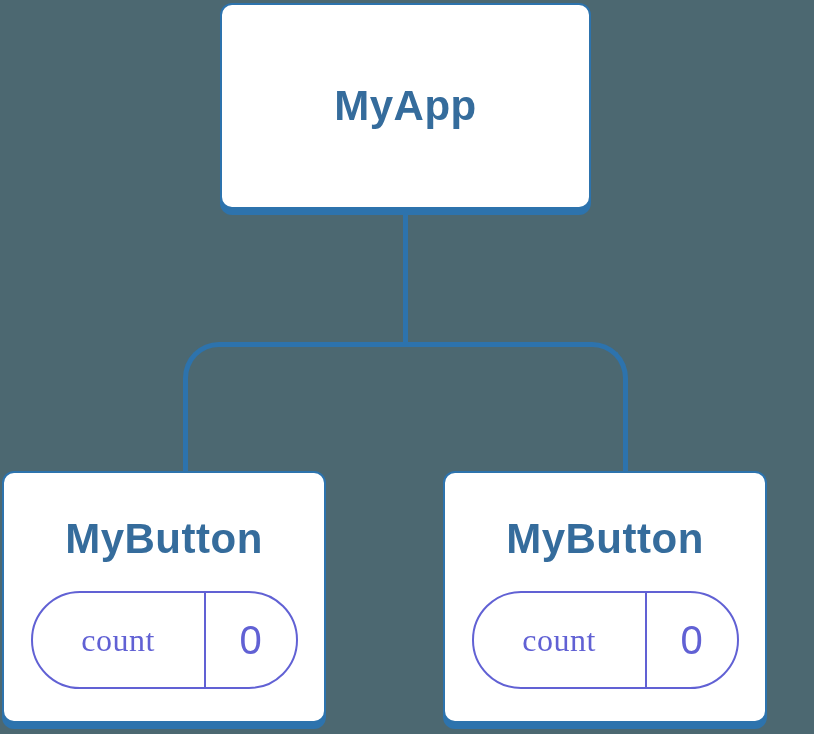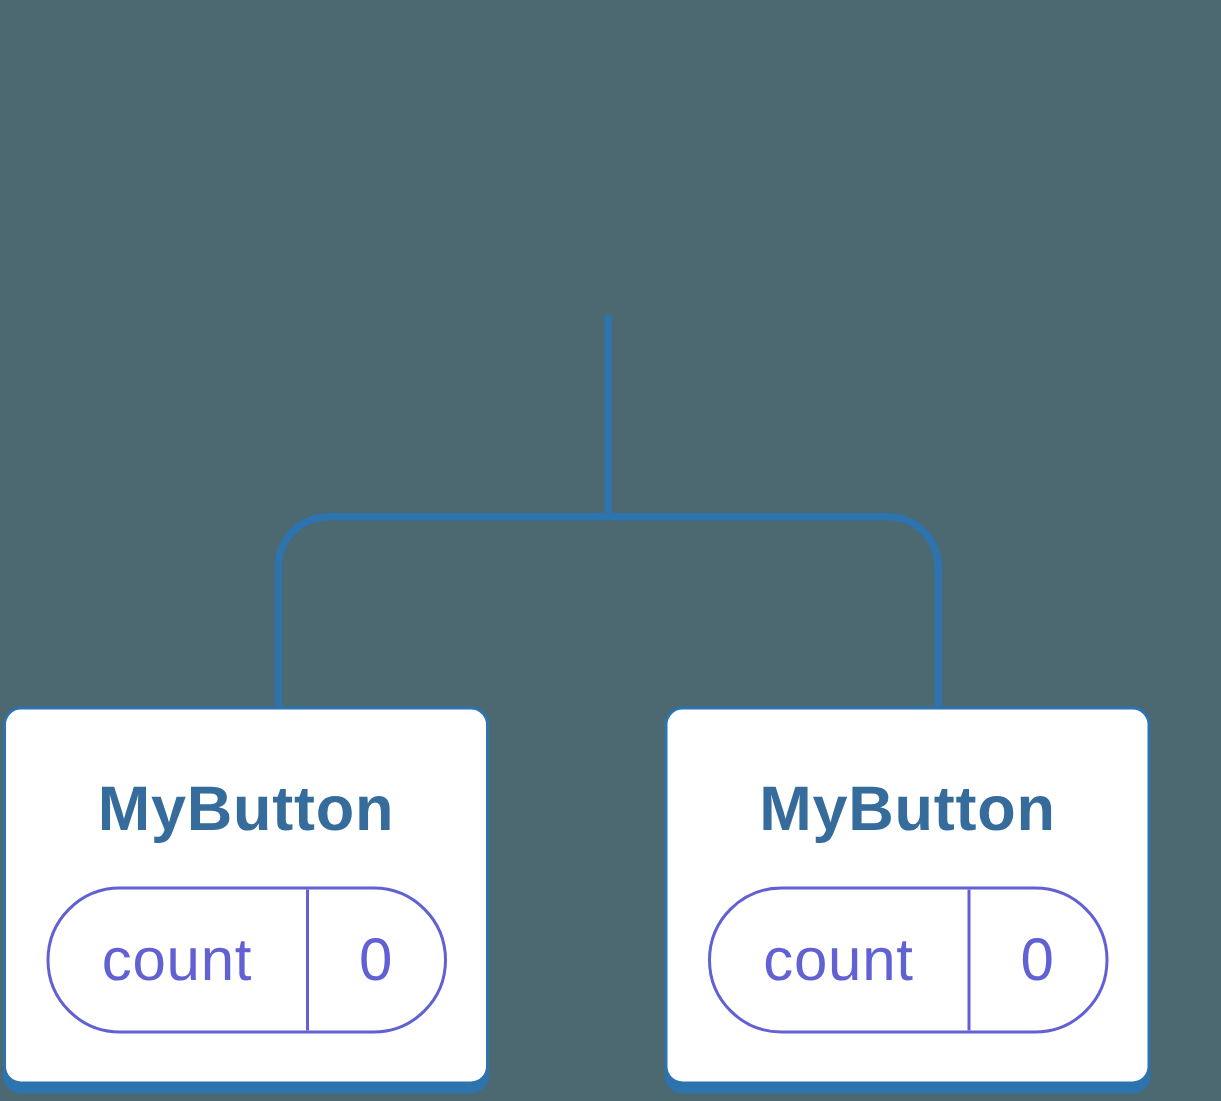"MyApp" div.node { html: none -> <div> <div>MyApp</div> </div> }
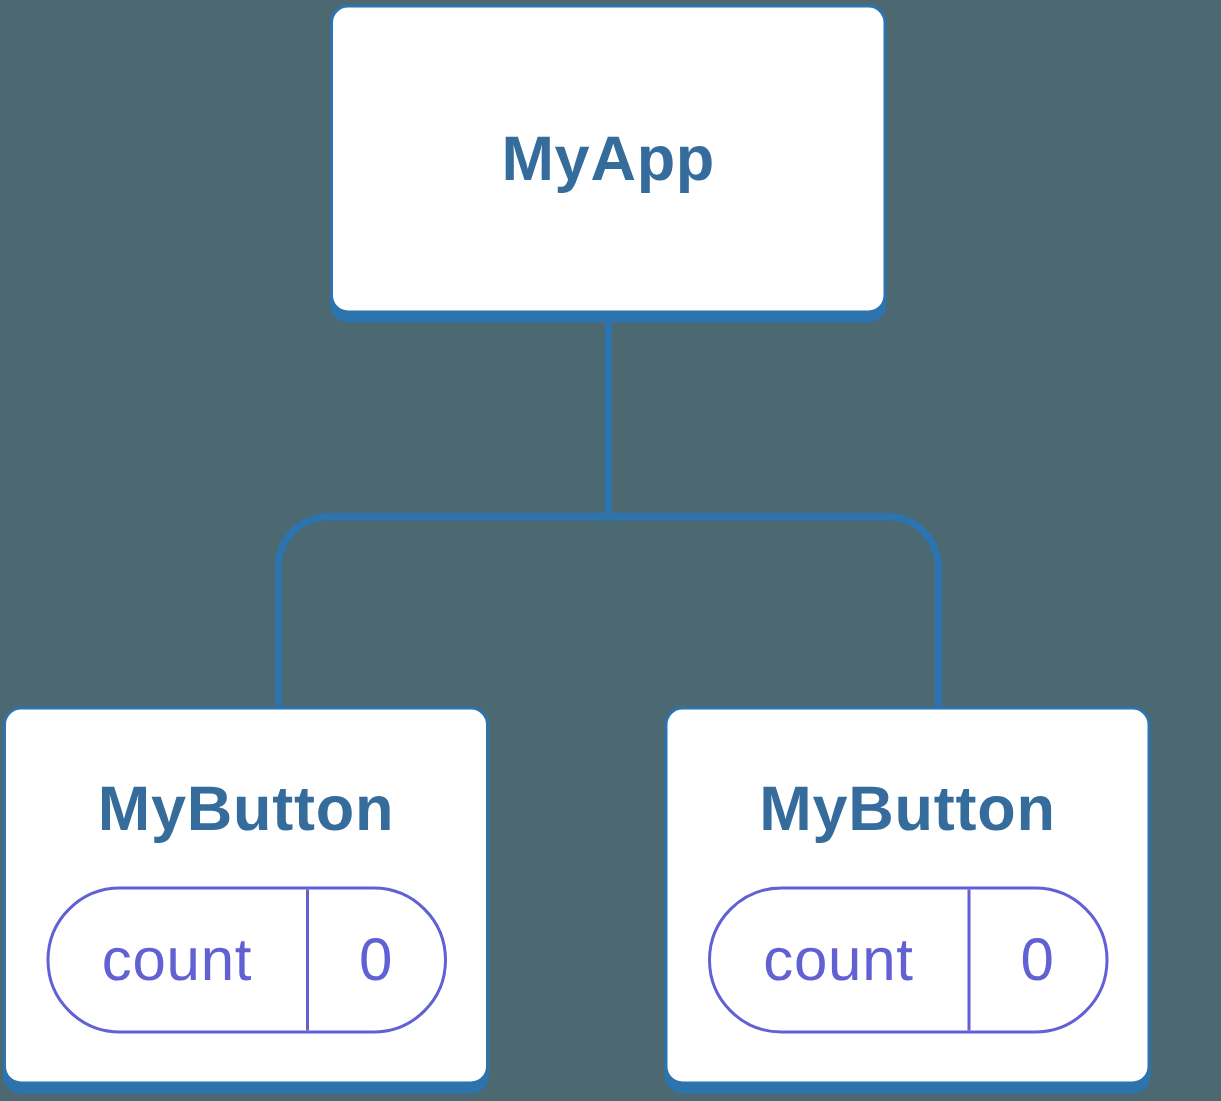"count" .state-key { font-family: none -> Liberation Serif, serif; font-size: 40px -> 32px }
